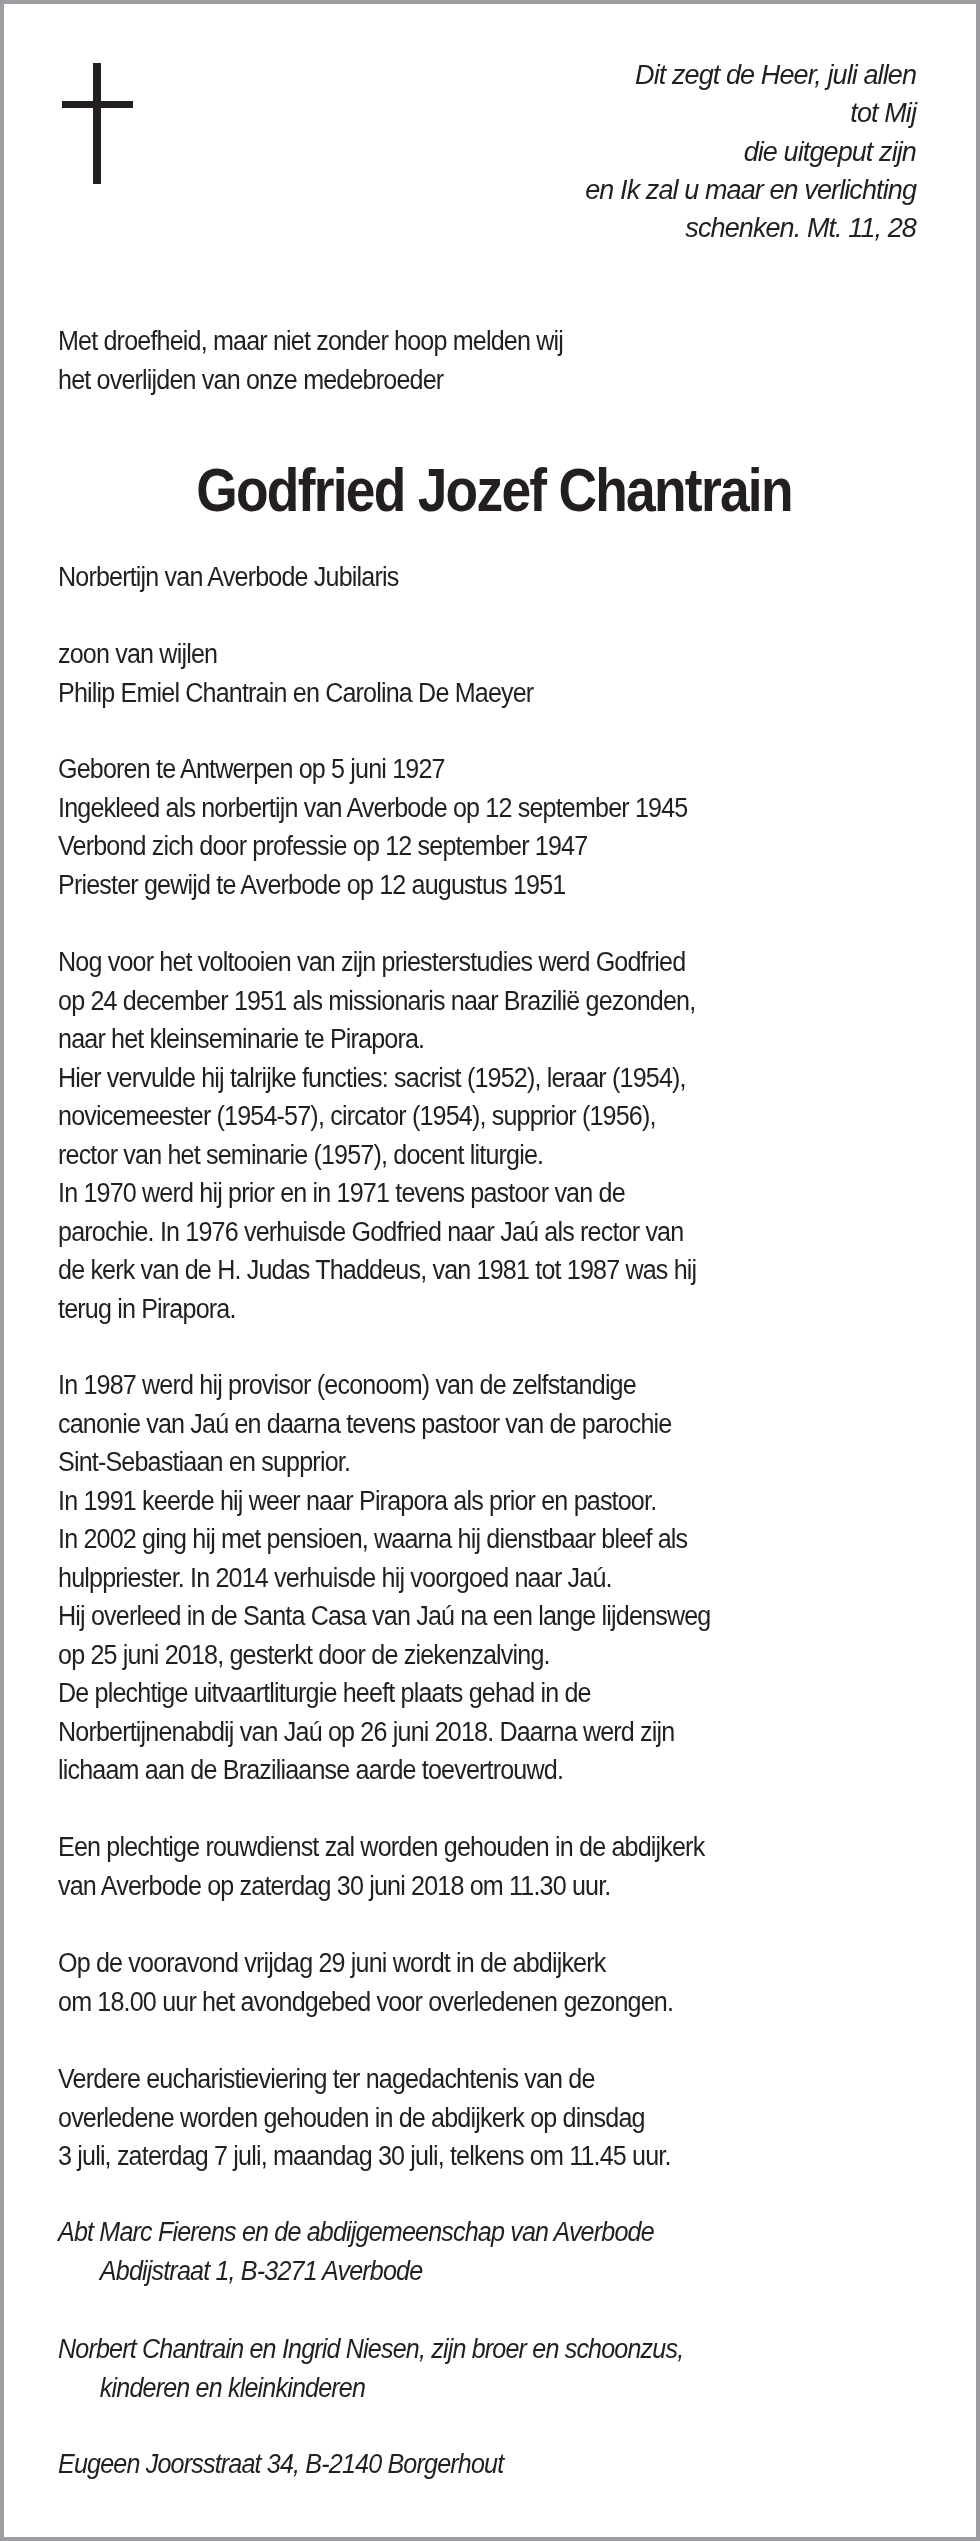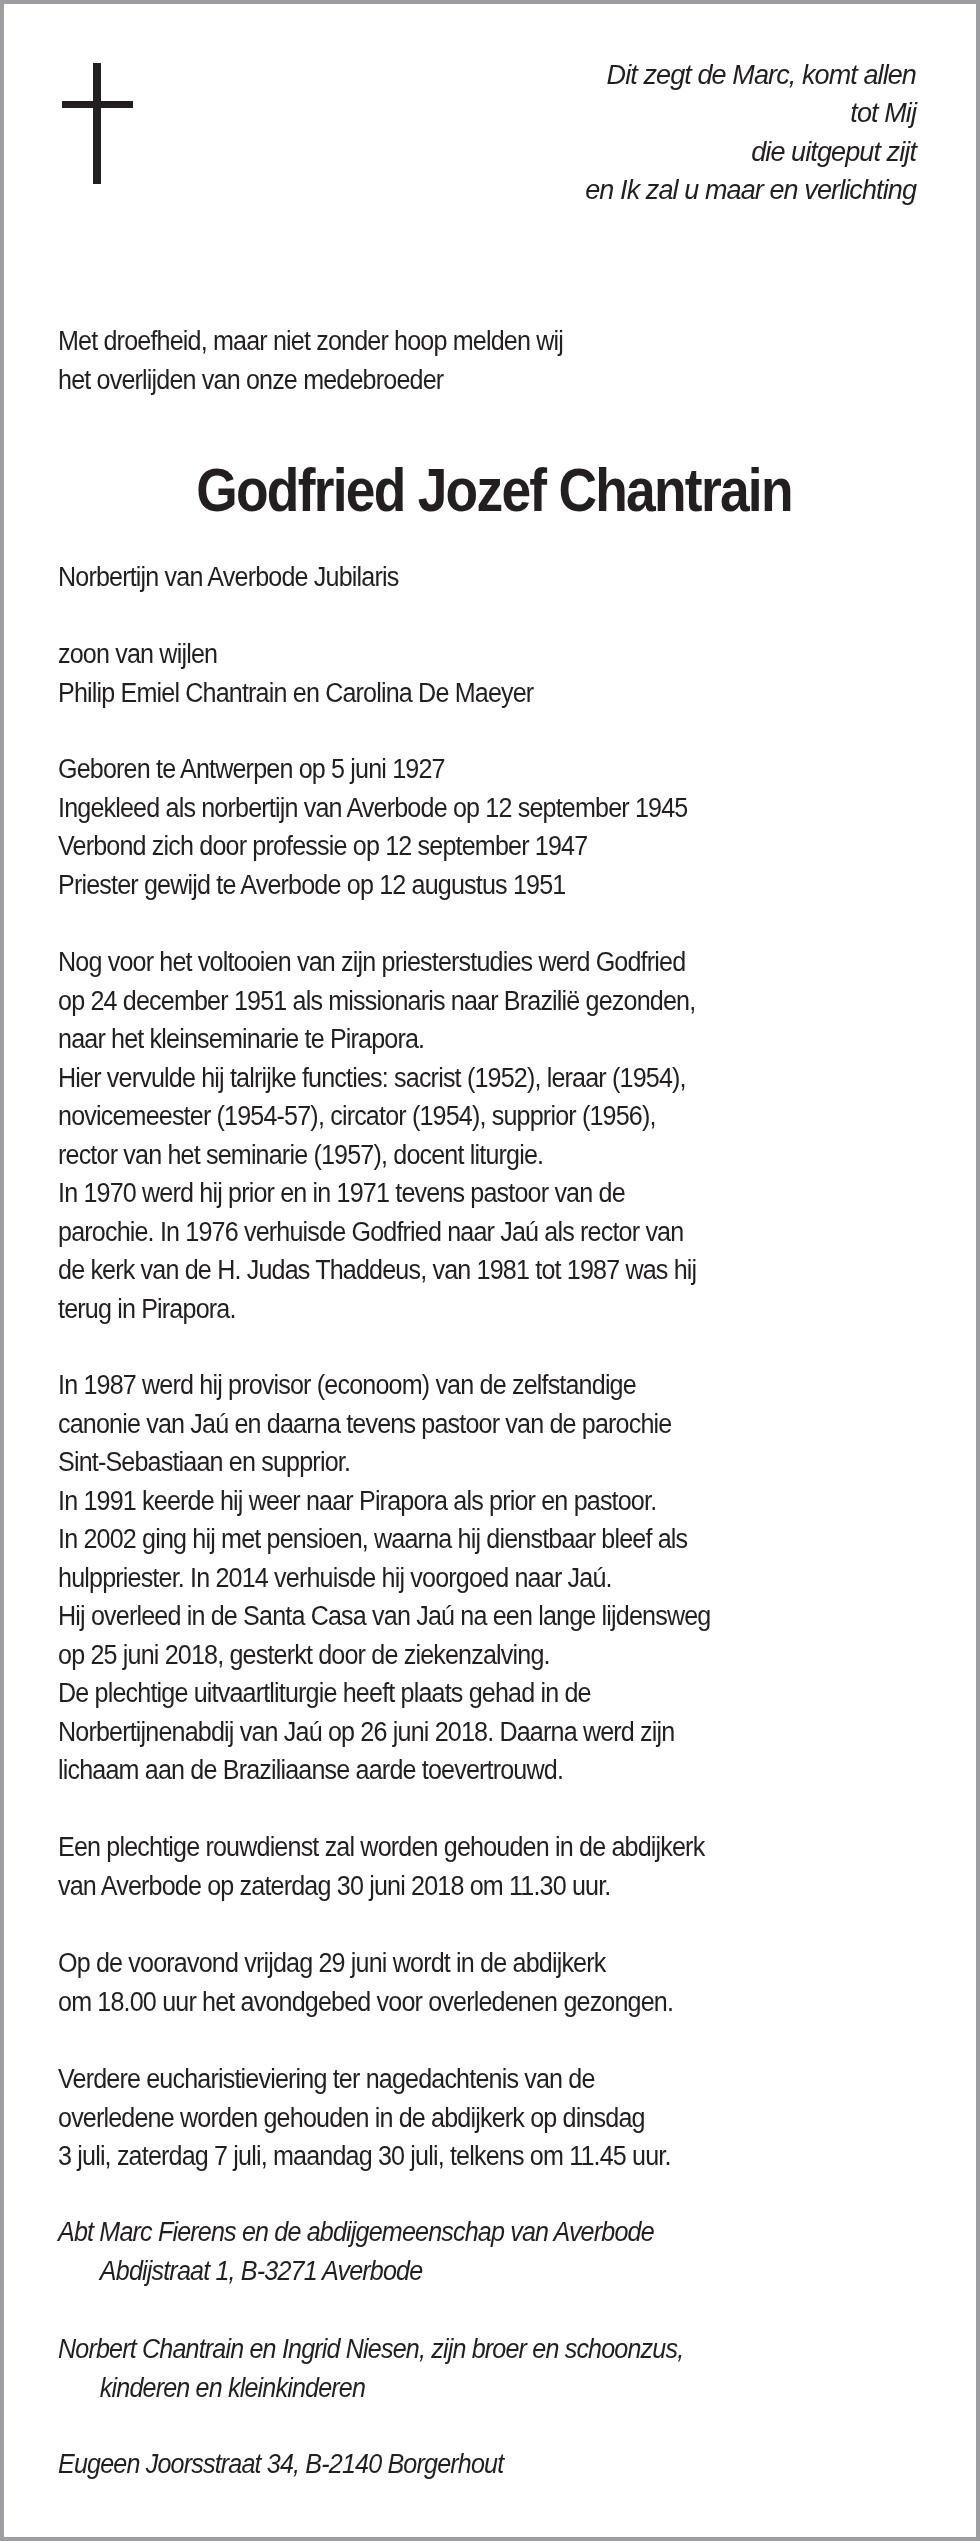"Dit zegt de Marc, komt" div { text: Marc, komt -> Heer, juli }
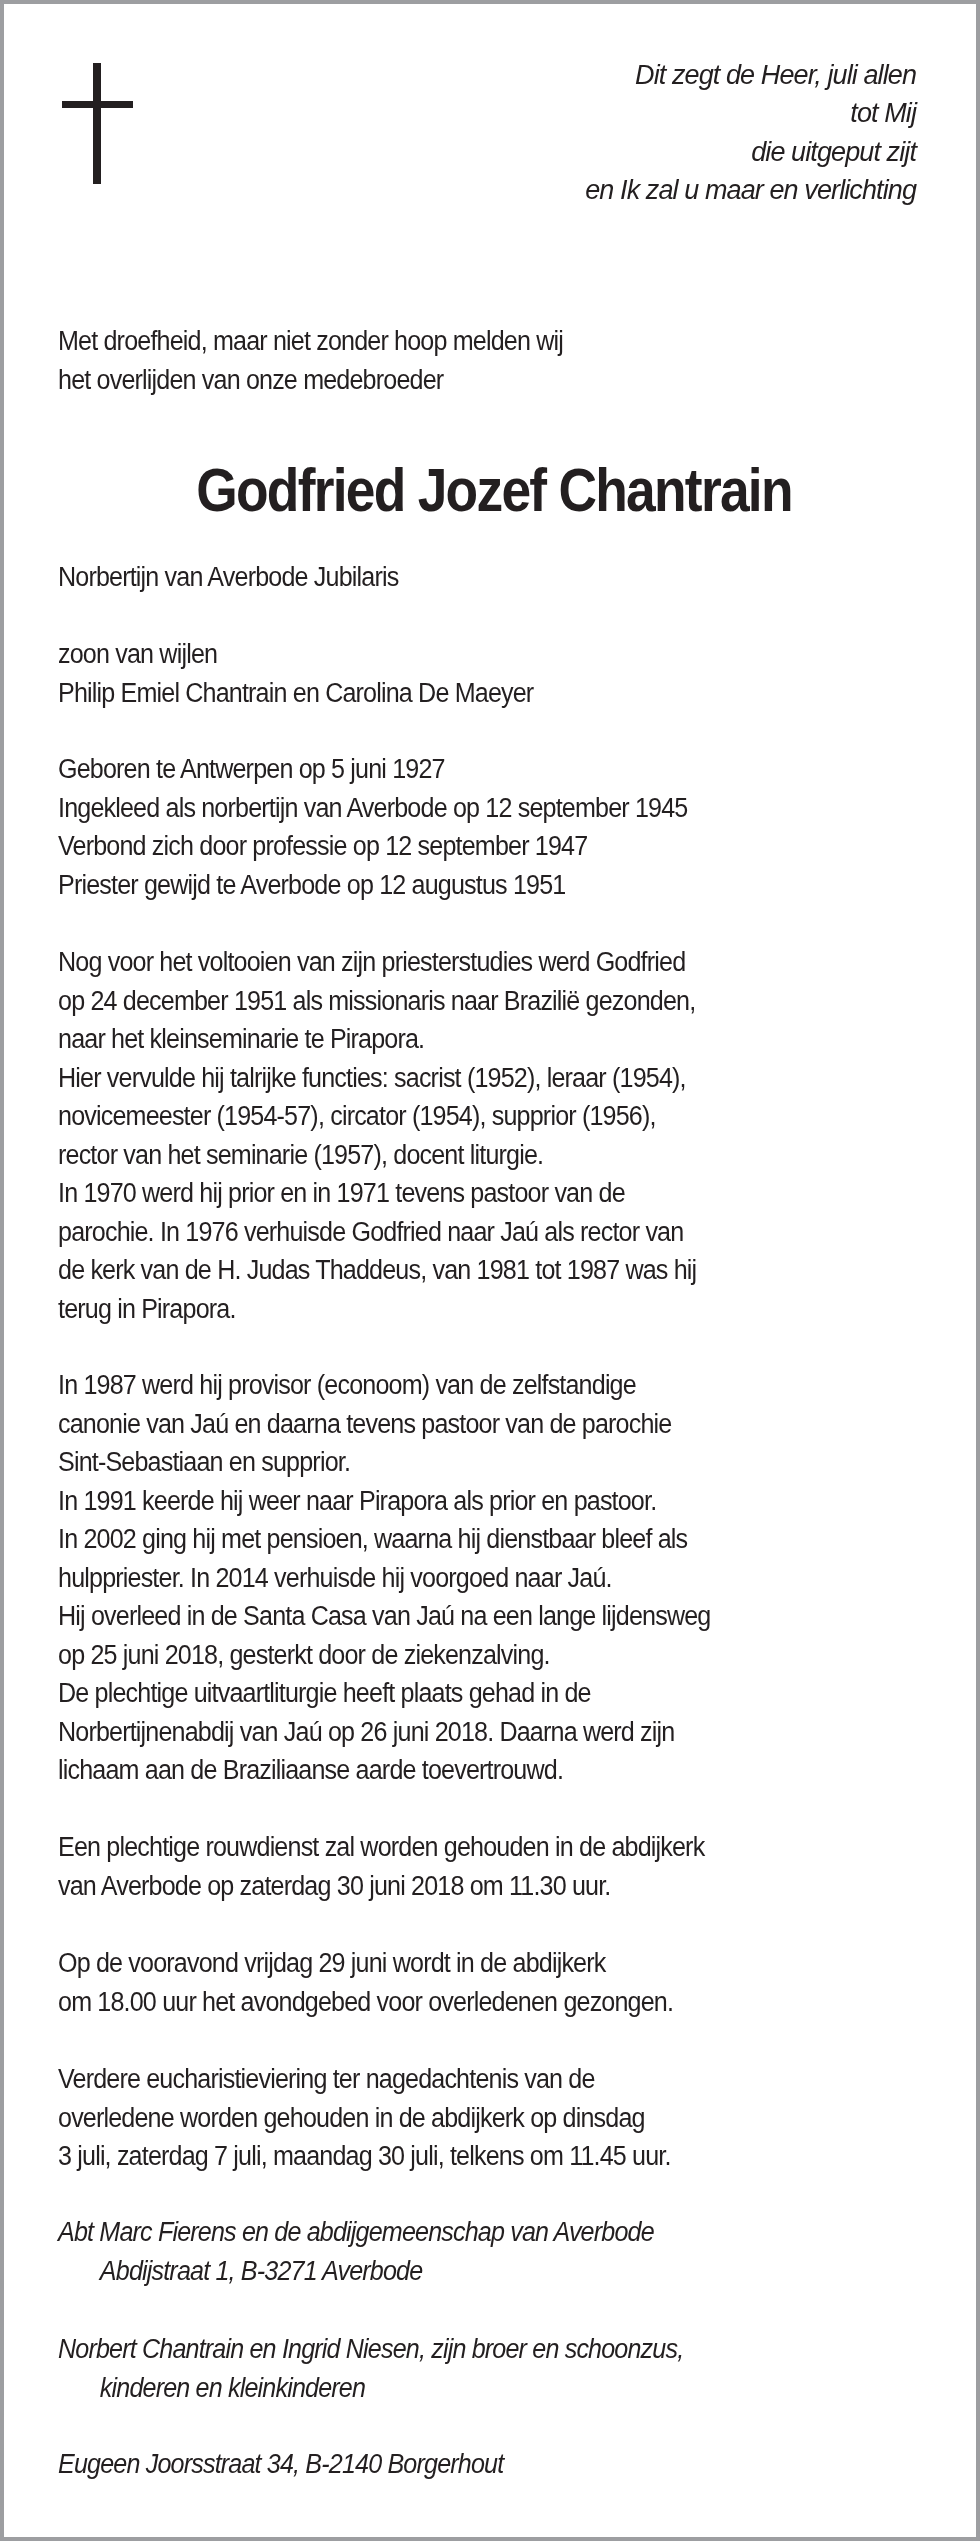"die uitgeput zijt" div { text: zijt -> zijn }
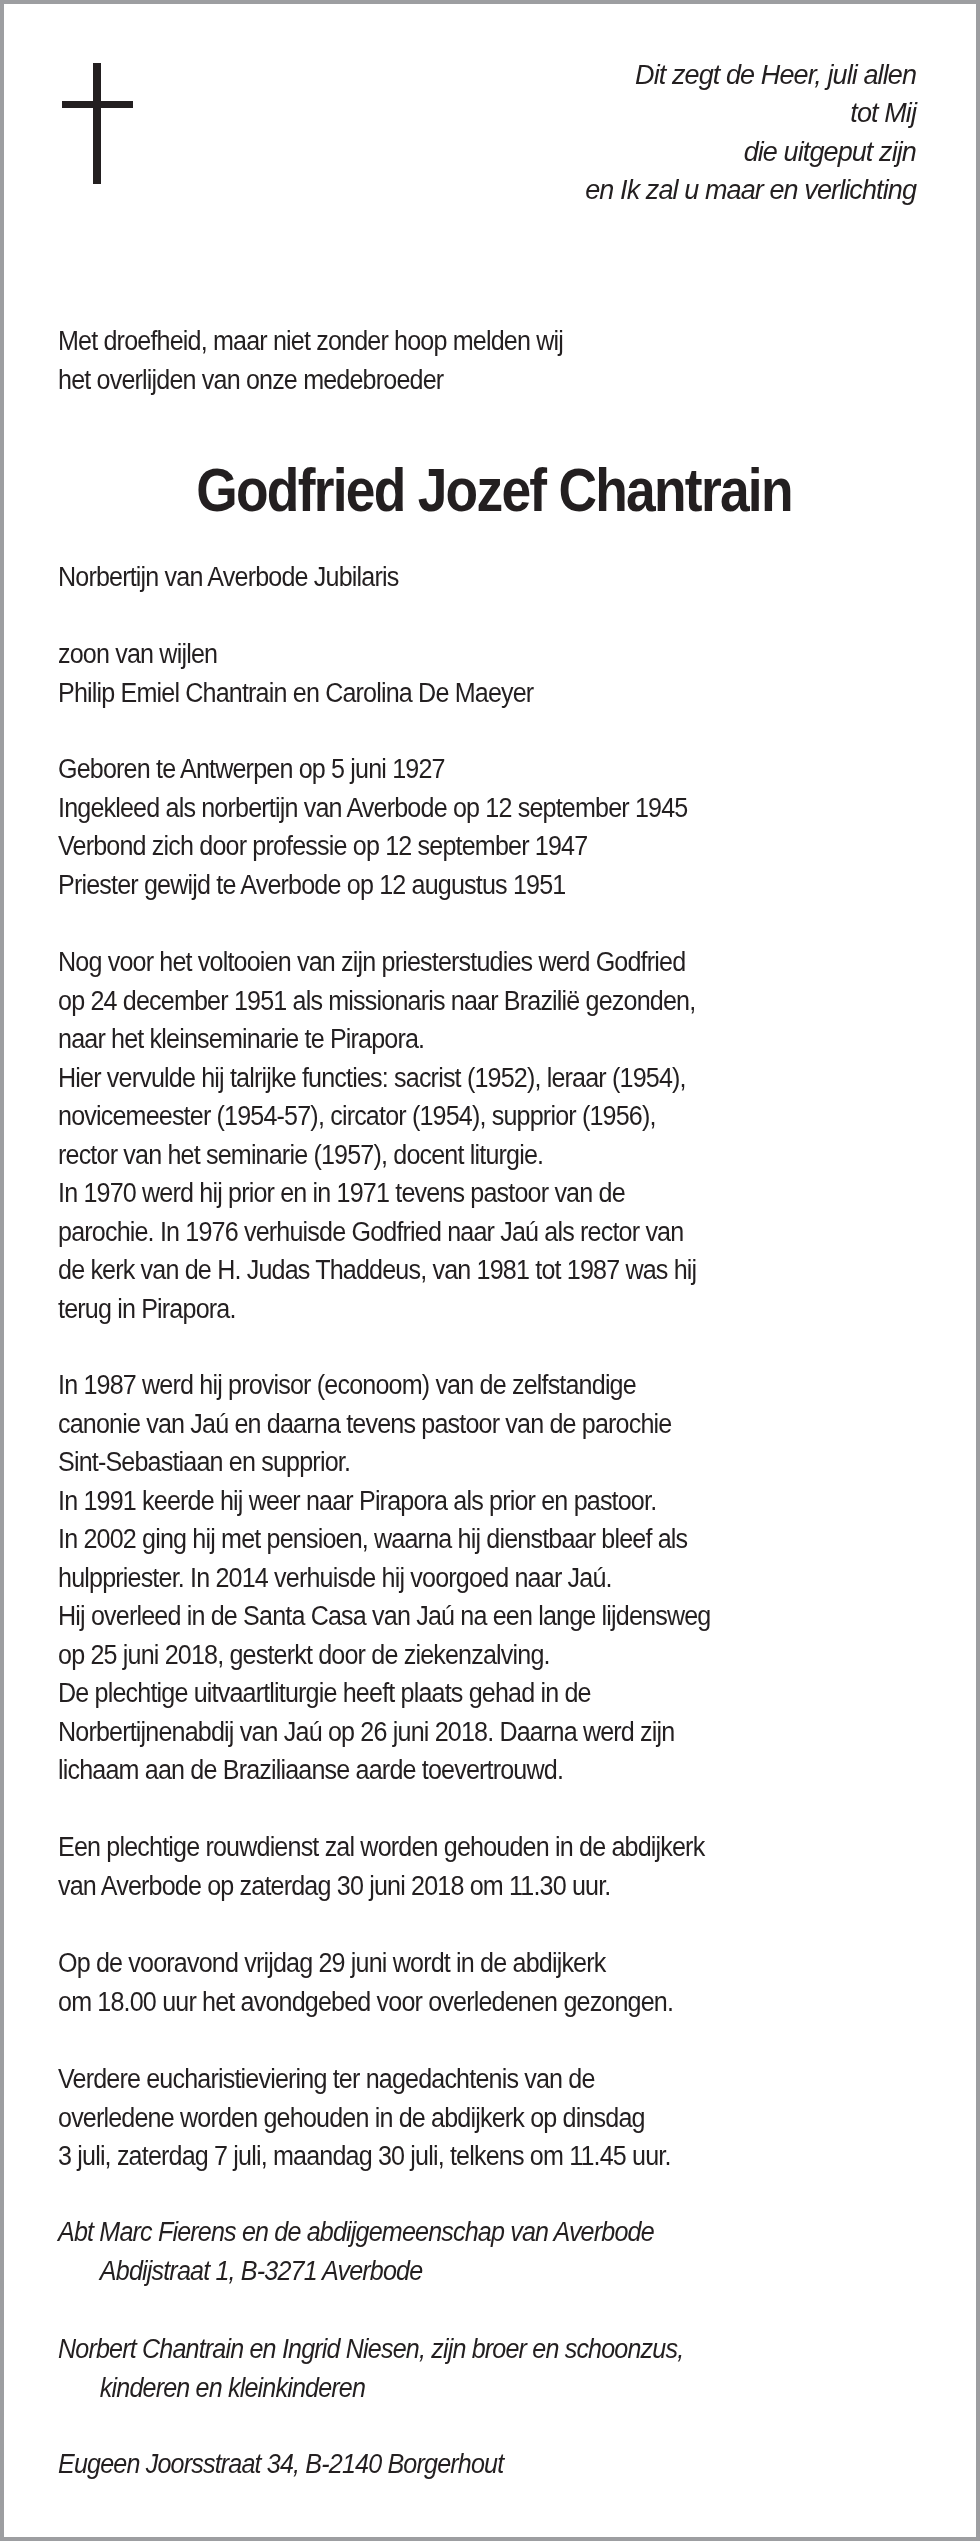"schenken. Mt. 11, 28" div { html: none -> <div>schenken. Mt. 11, 28</div> }
